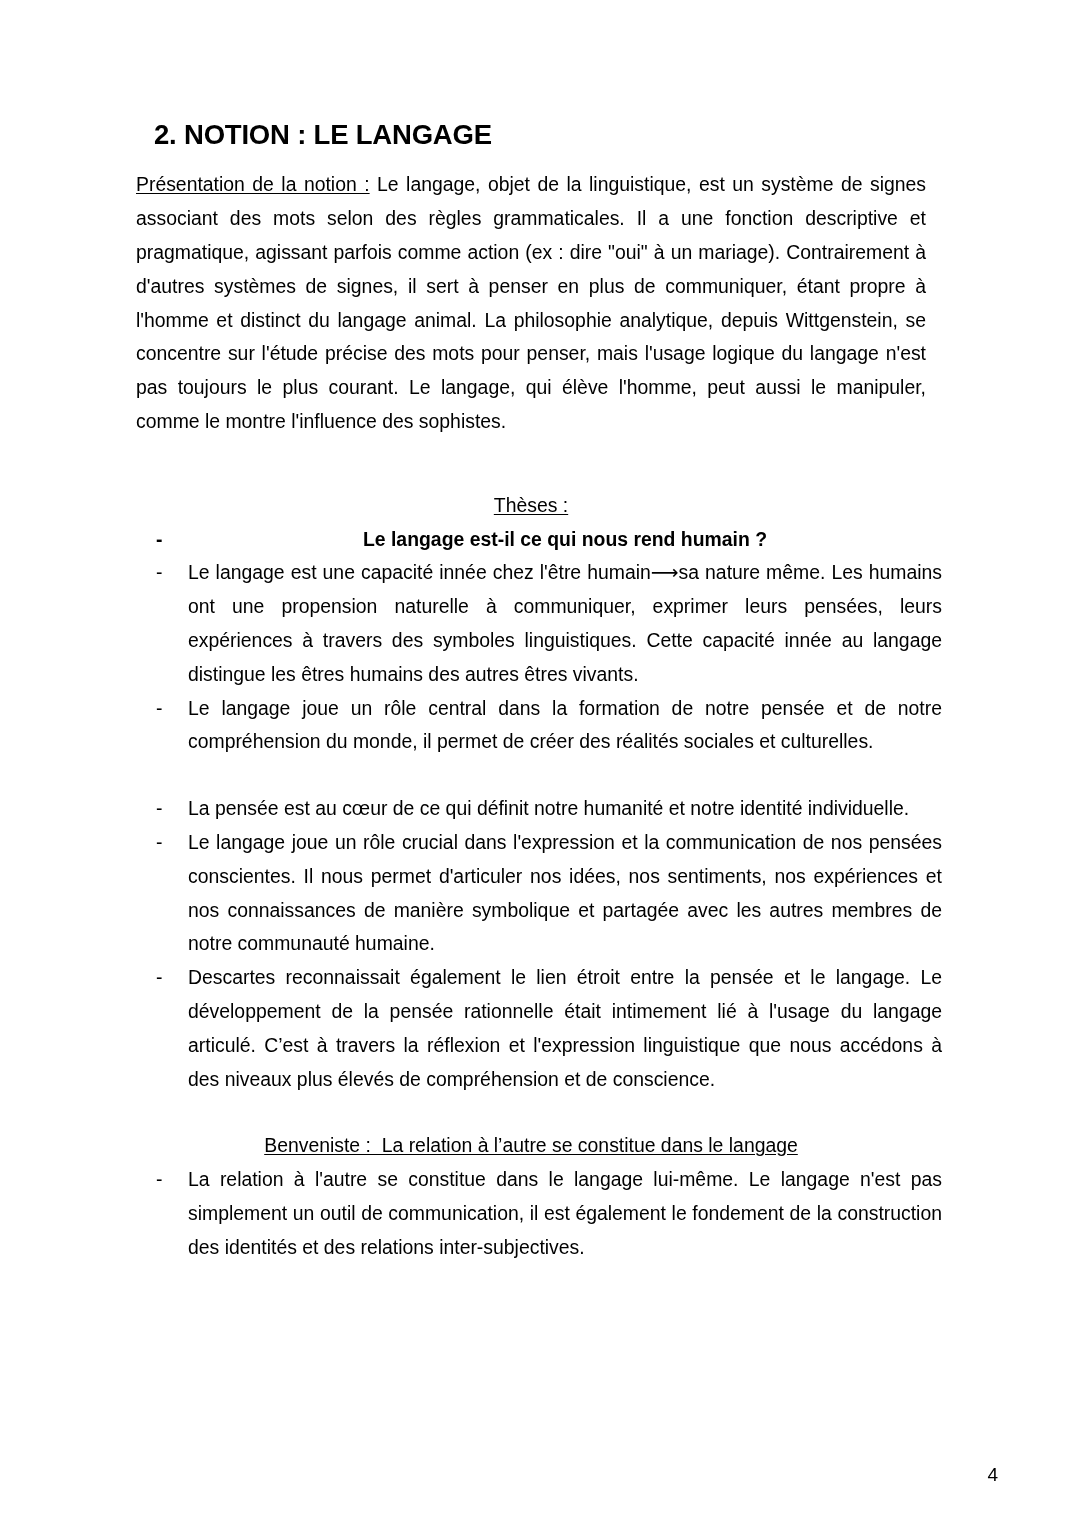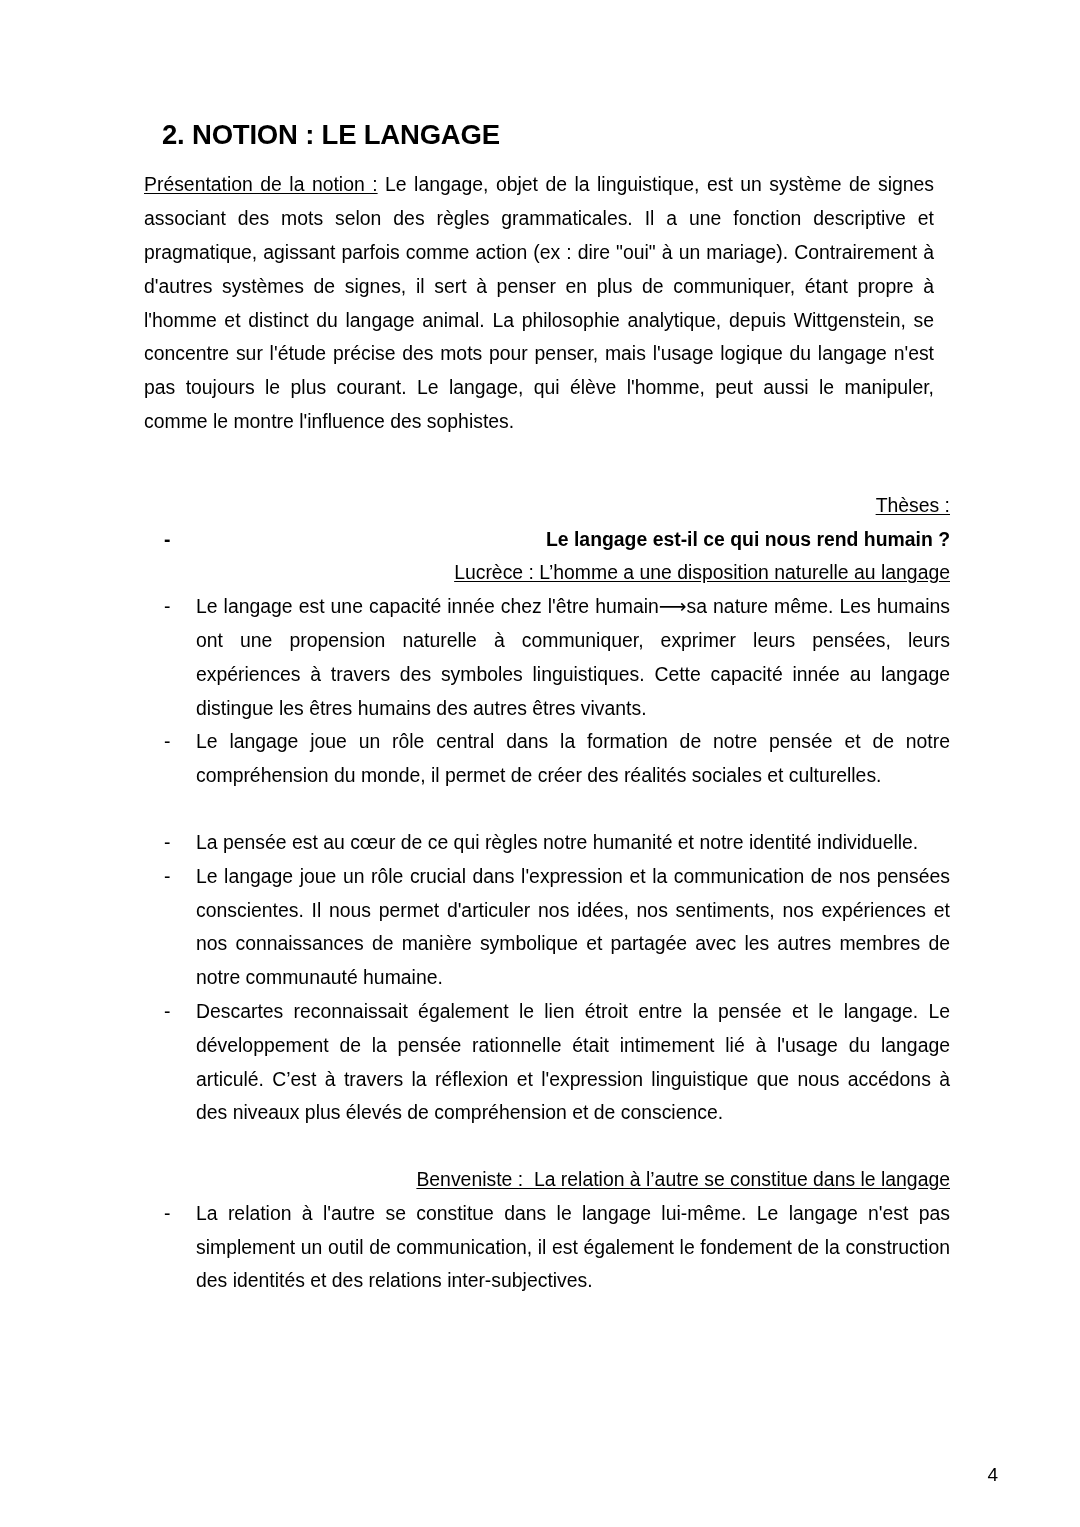"2. NOTION : LE LANGAGE" .content { left: 128px -> 120px }
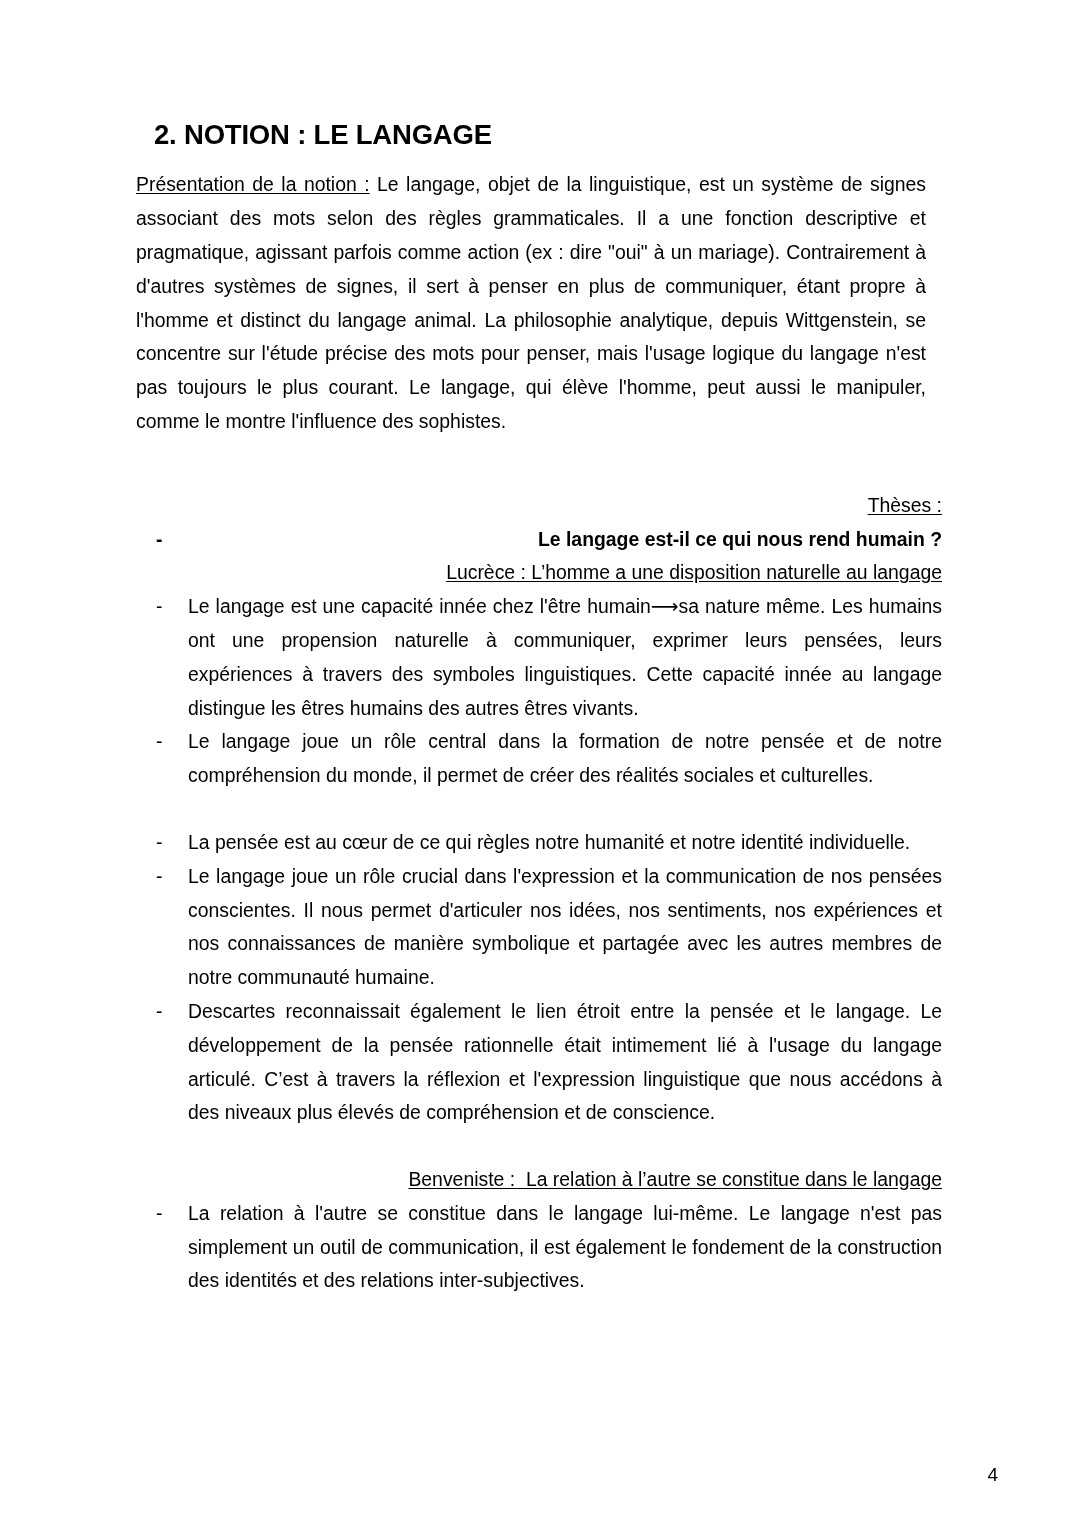"Thèses :" .heading-line { text-align: right -> center }
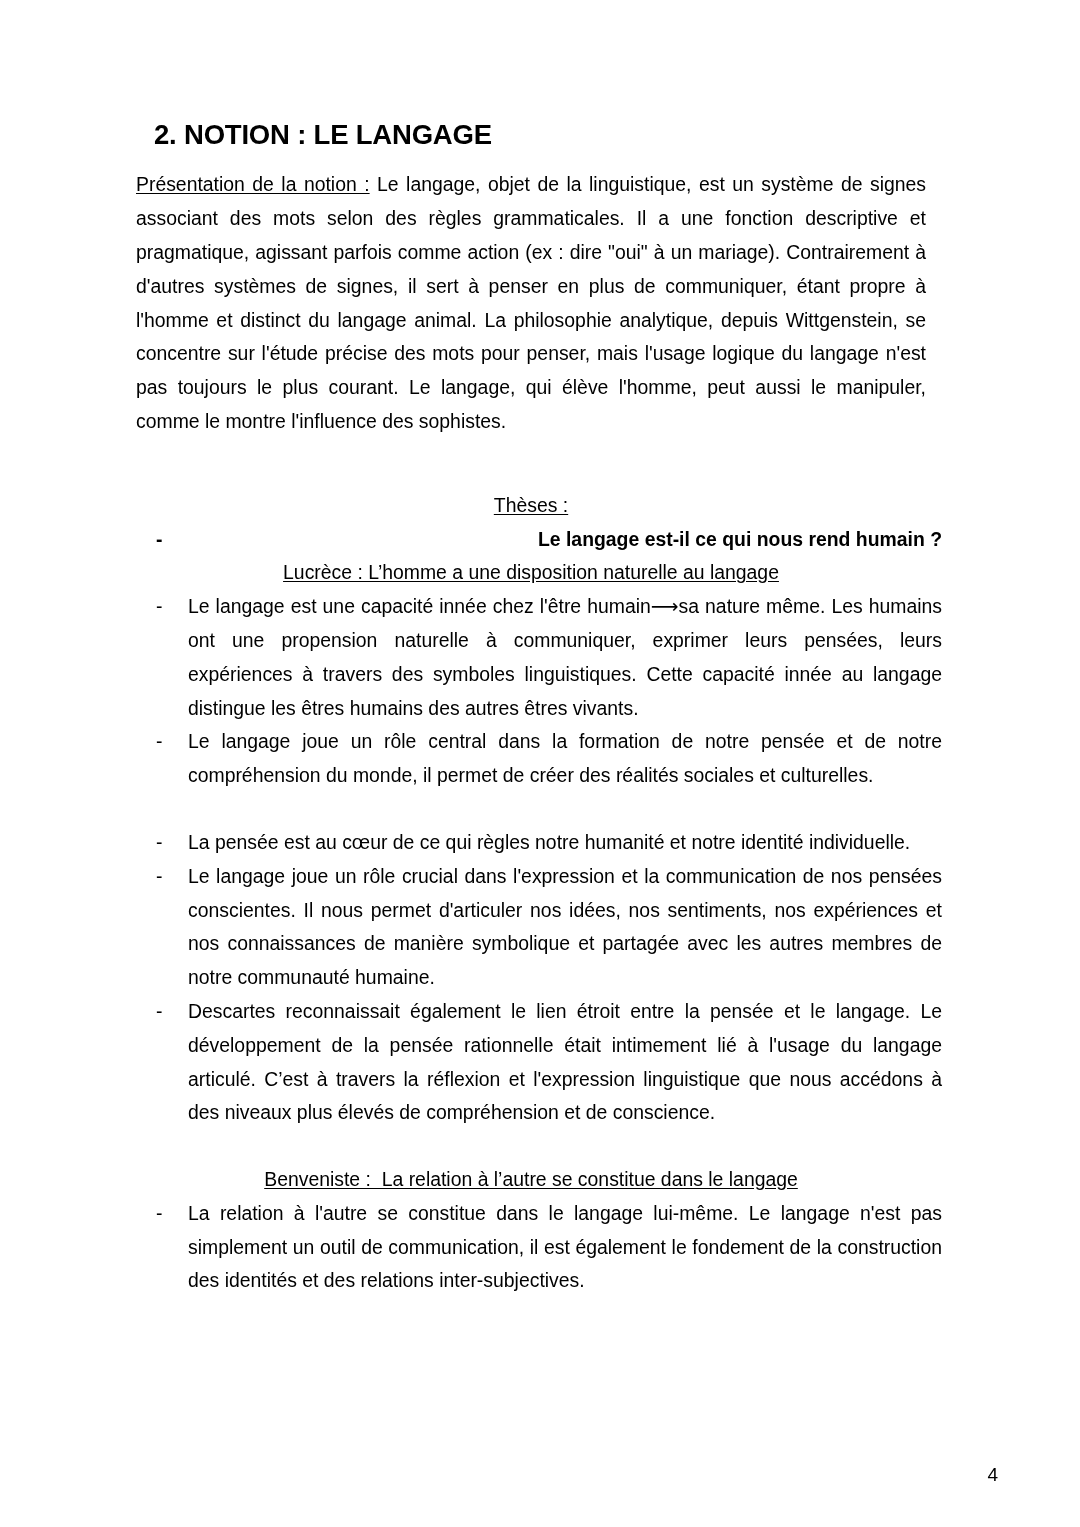"Le langage est-il ce qui" ul.bullets.bold-item > li { text-align: right -> center }
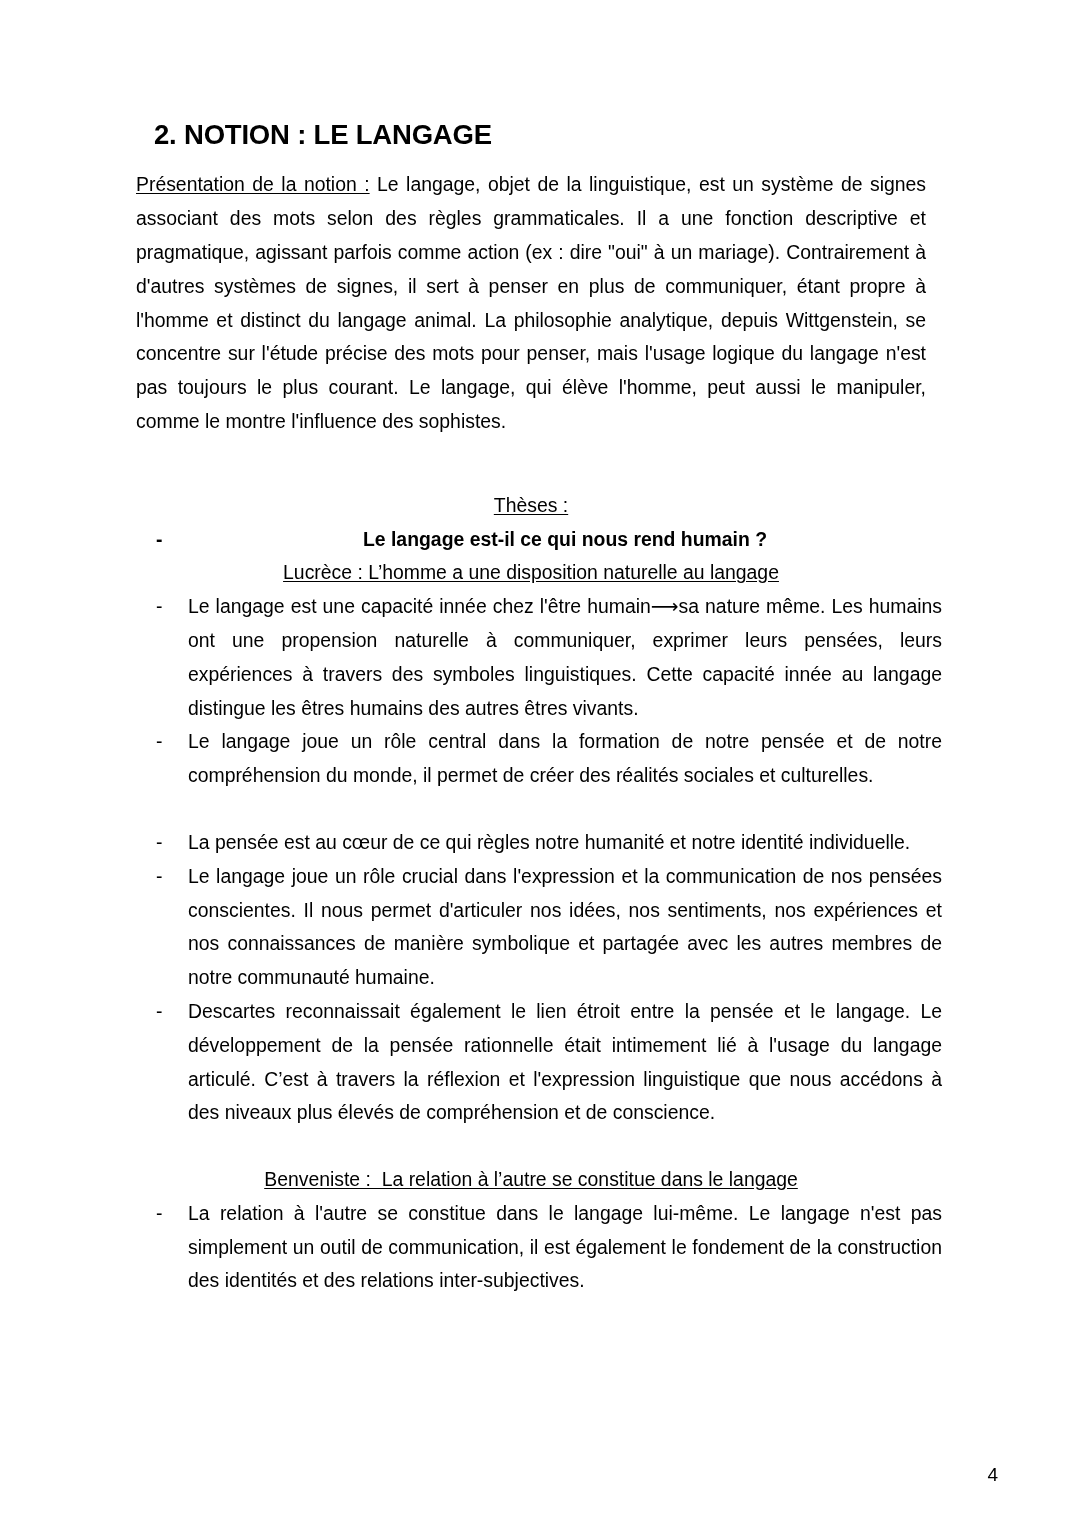"Lucrèce : L’homme a une" p.heading-line { html: <p><span>Lucrèce : L’homme a une disposition naturelle au langage</span></p> -> none }
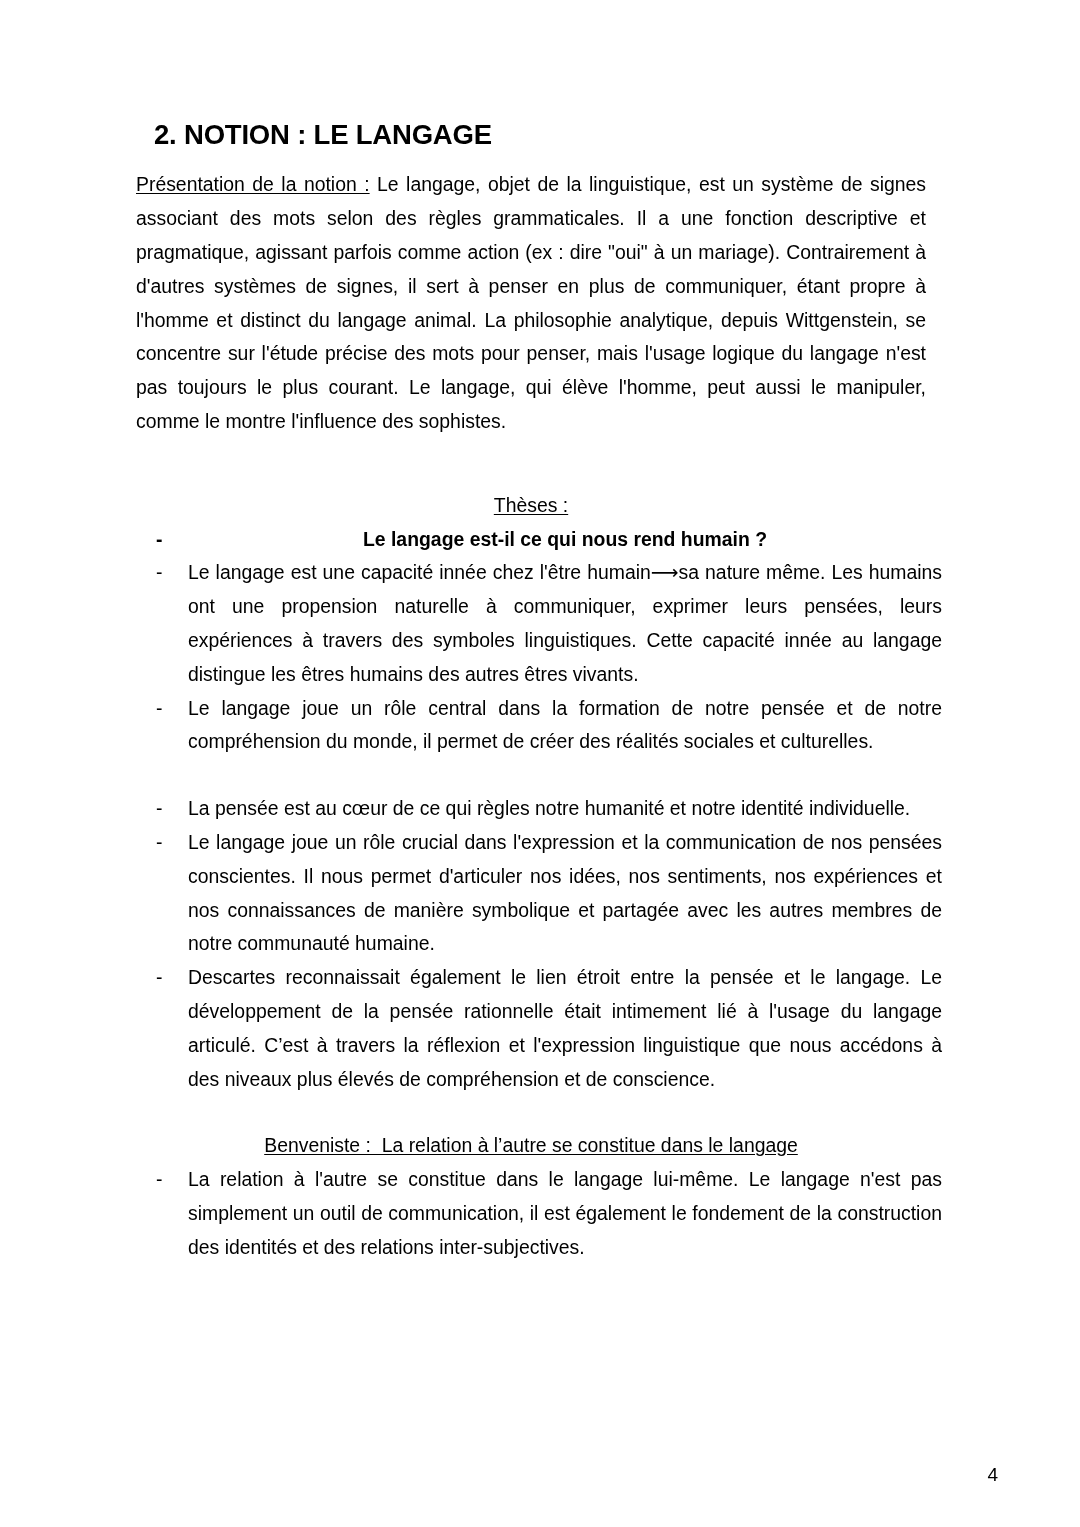"La pensée est au cœur" li { text: règles -> définit }
